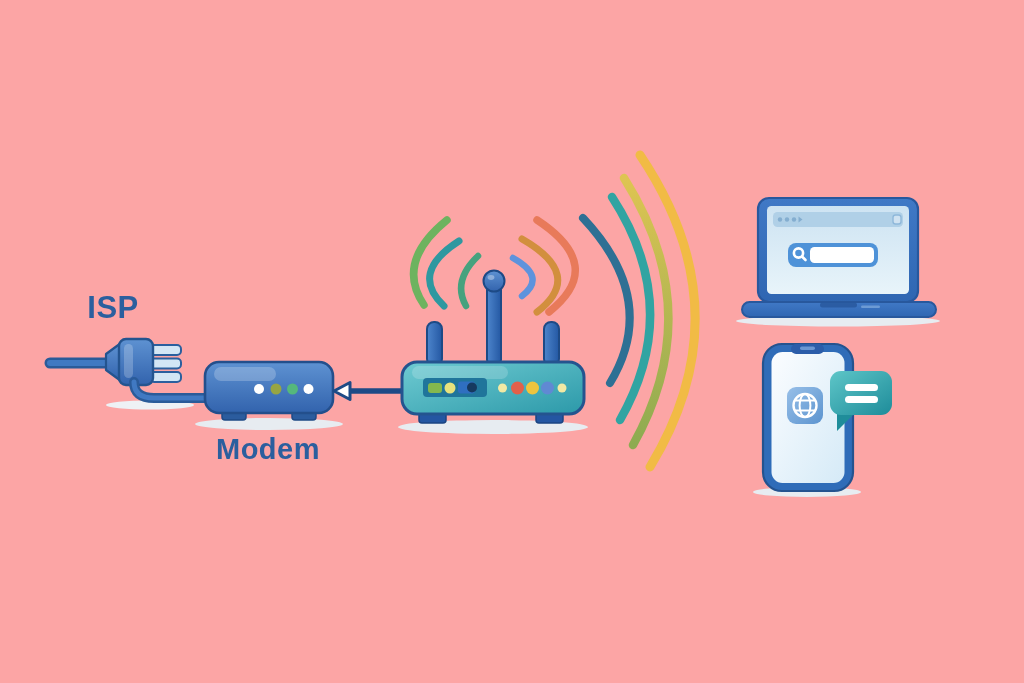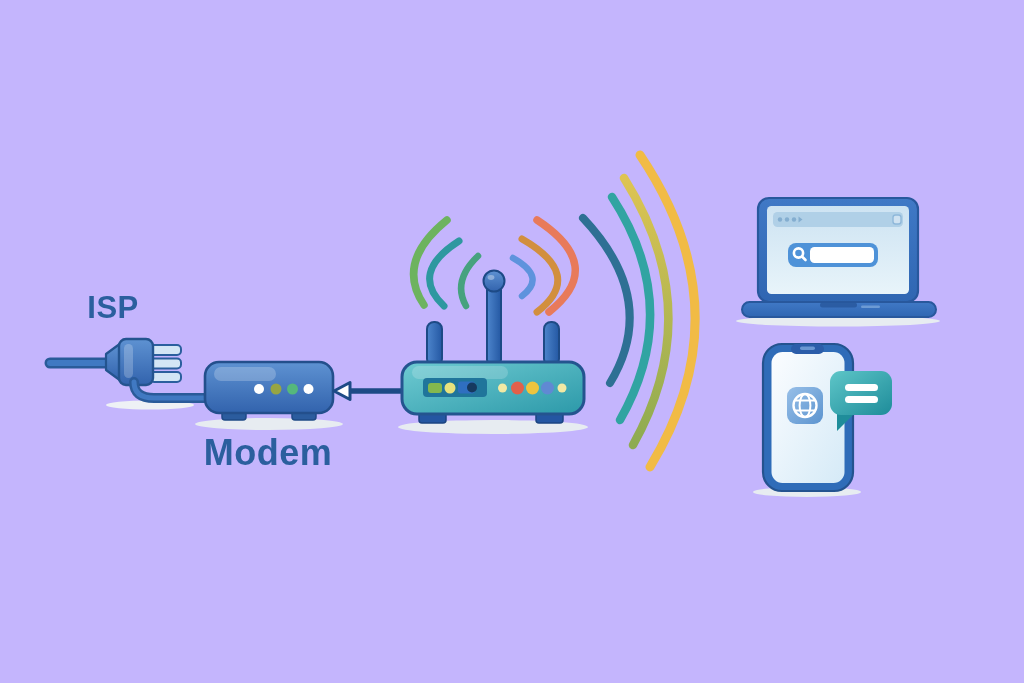"ISP" .canvas { background: #c4b5fd -> #fca5a5 }
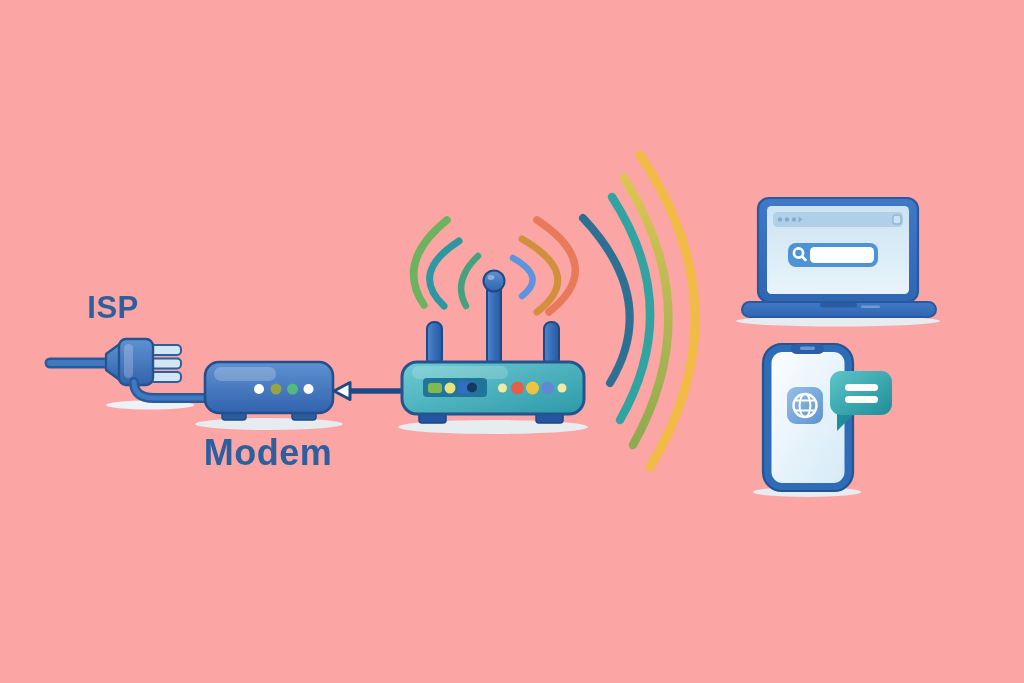"Modem" .label-modem { font-size: 36px -> 29px }
